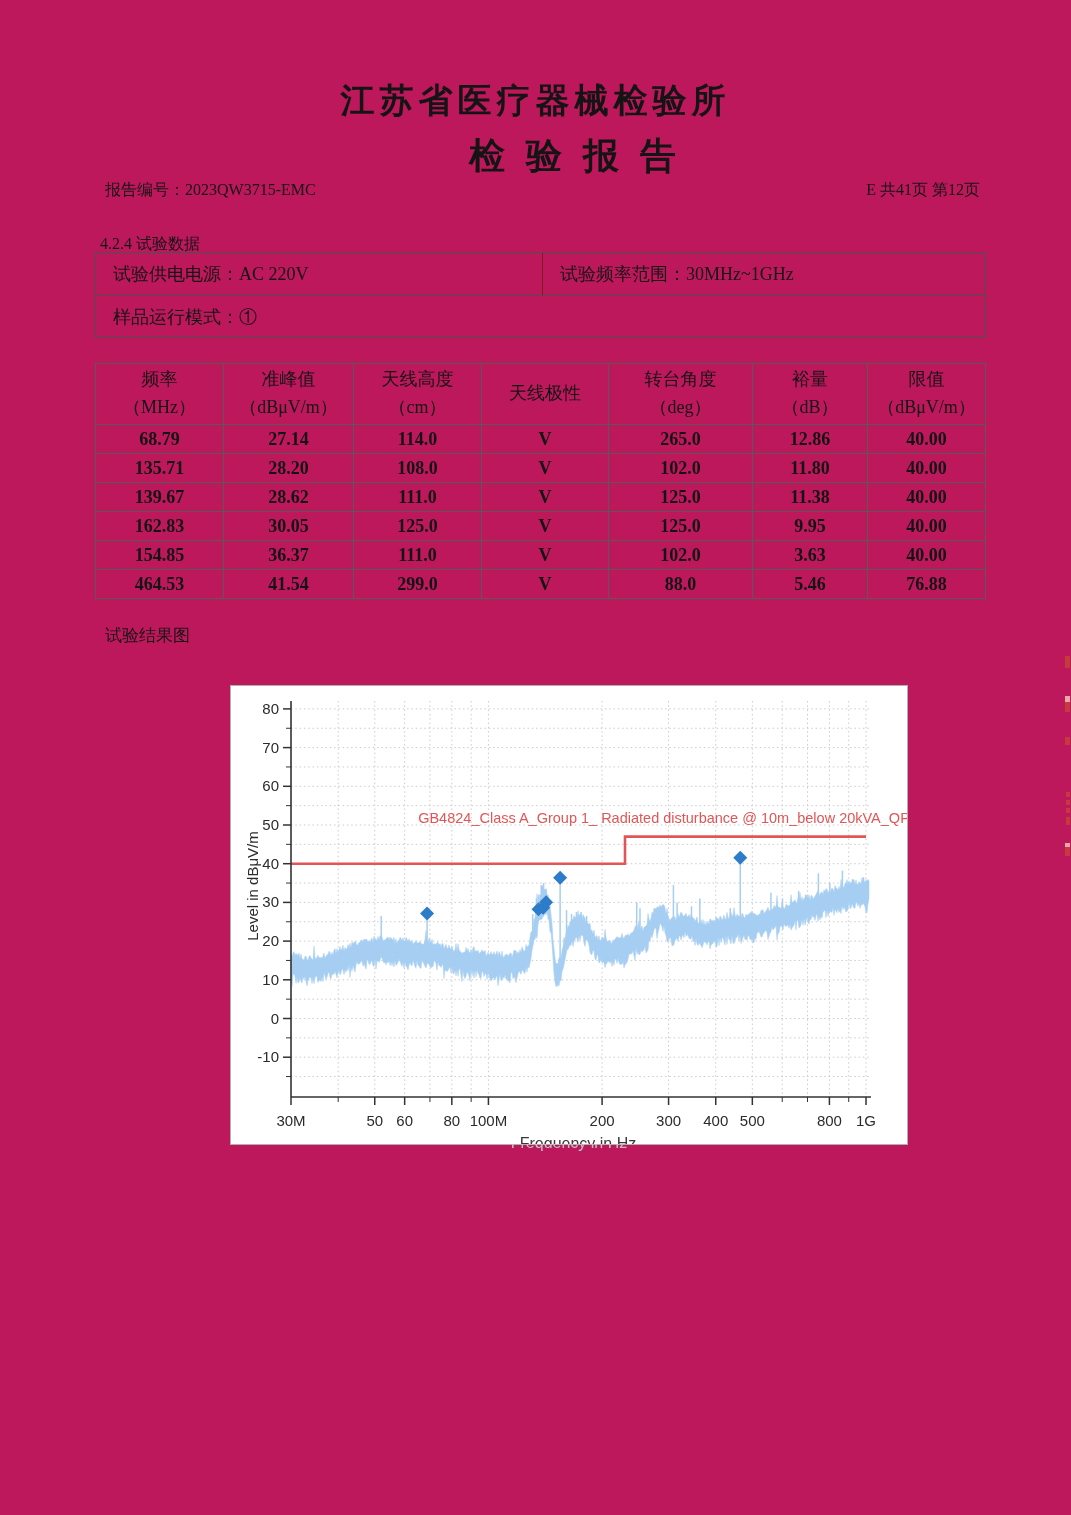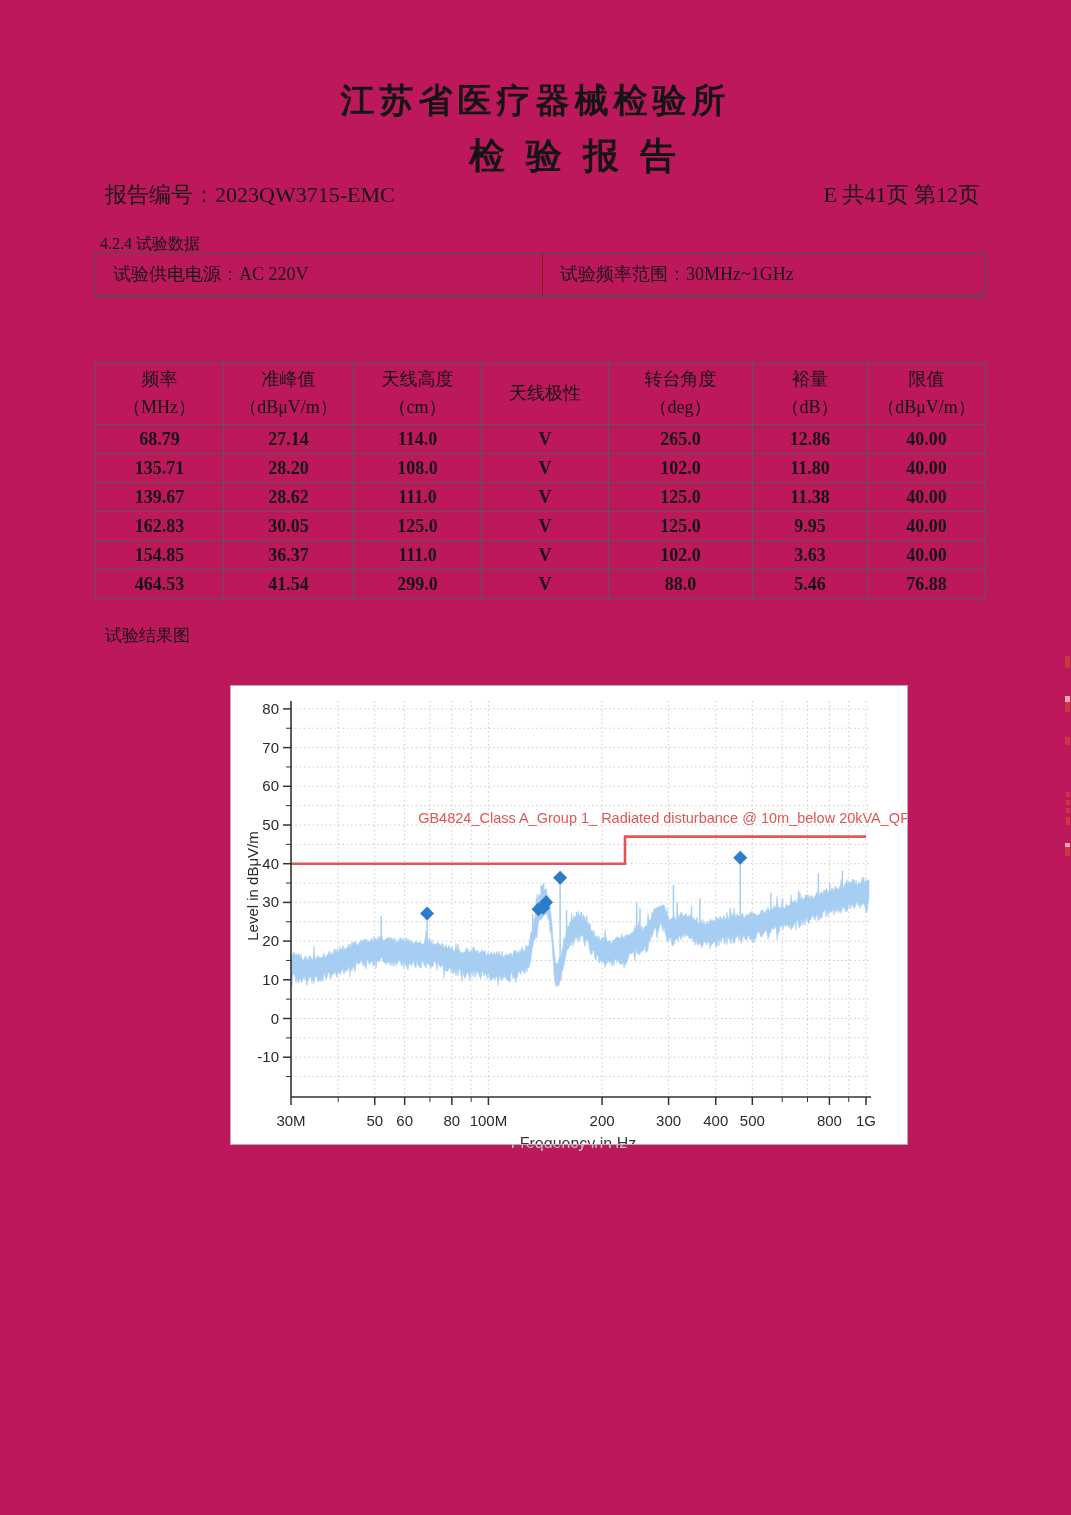"报告编号：2023QW3715-EMC" .meta-row { font-size: 22px -> 16px }
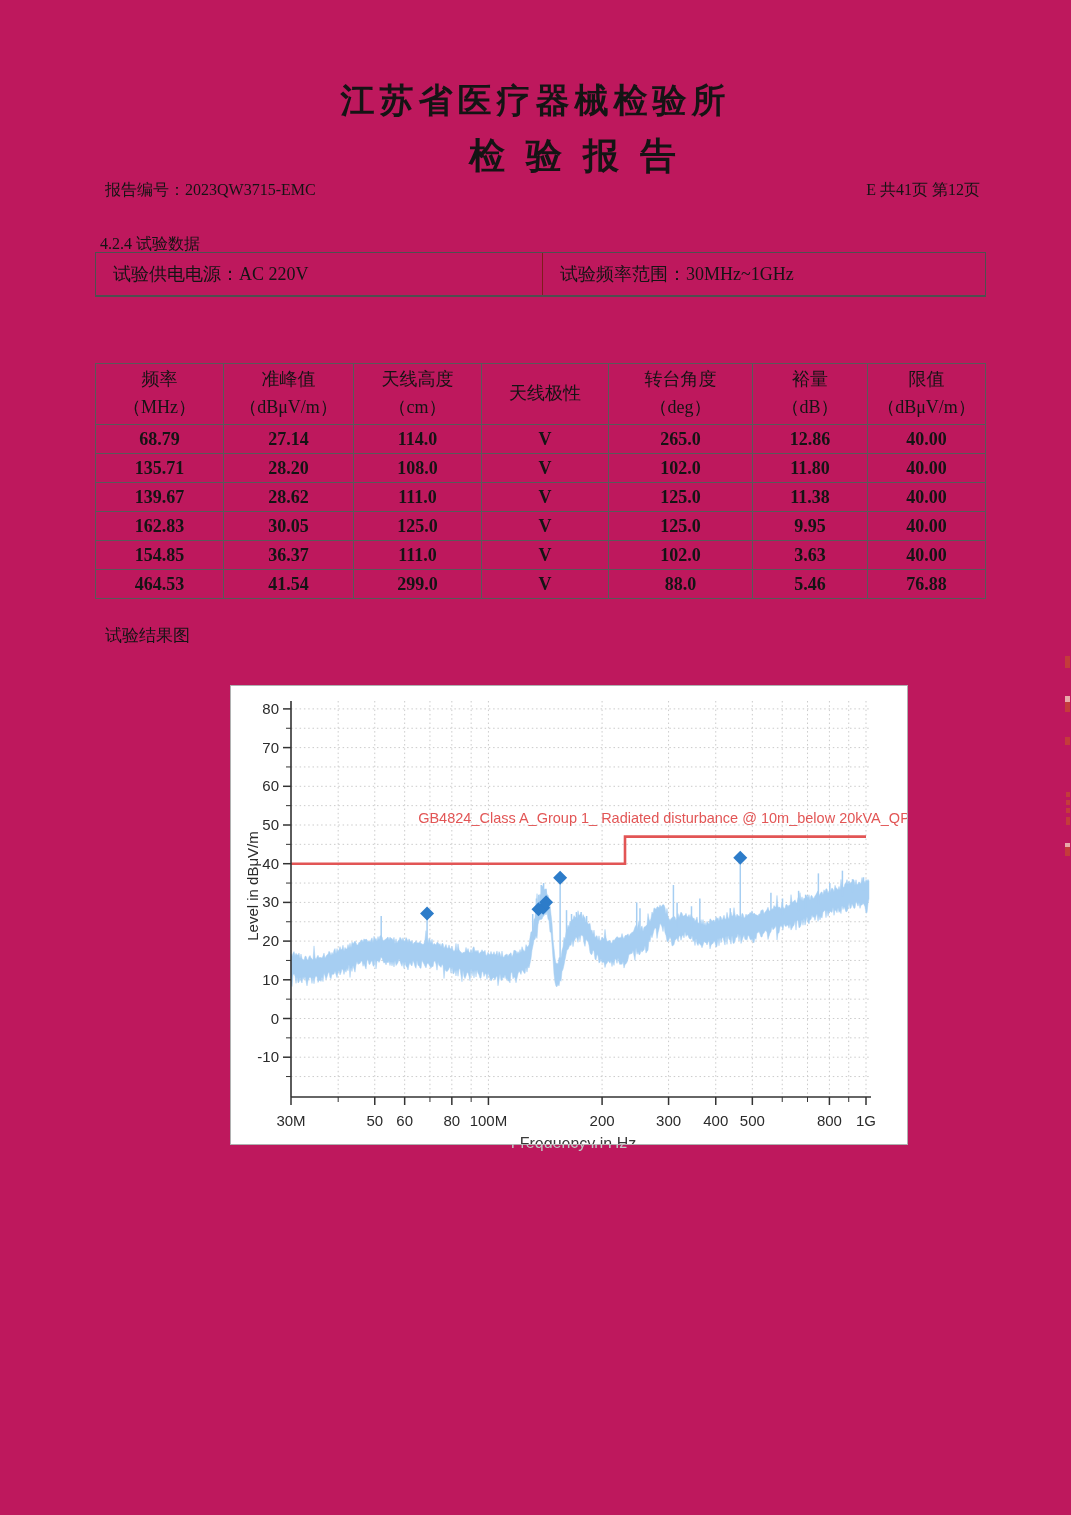"样品运行模式：①" div.info-row2 { html: none -> <div>样品运行模式：①</div> }
